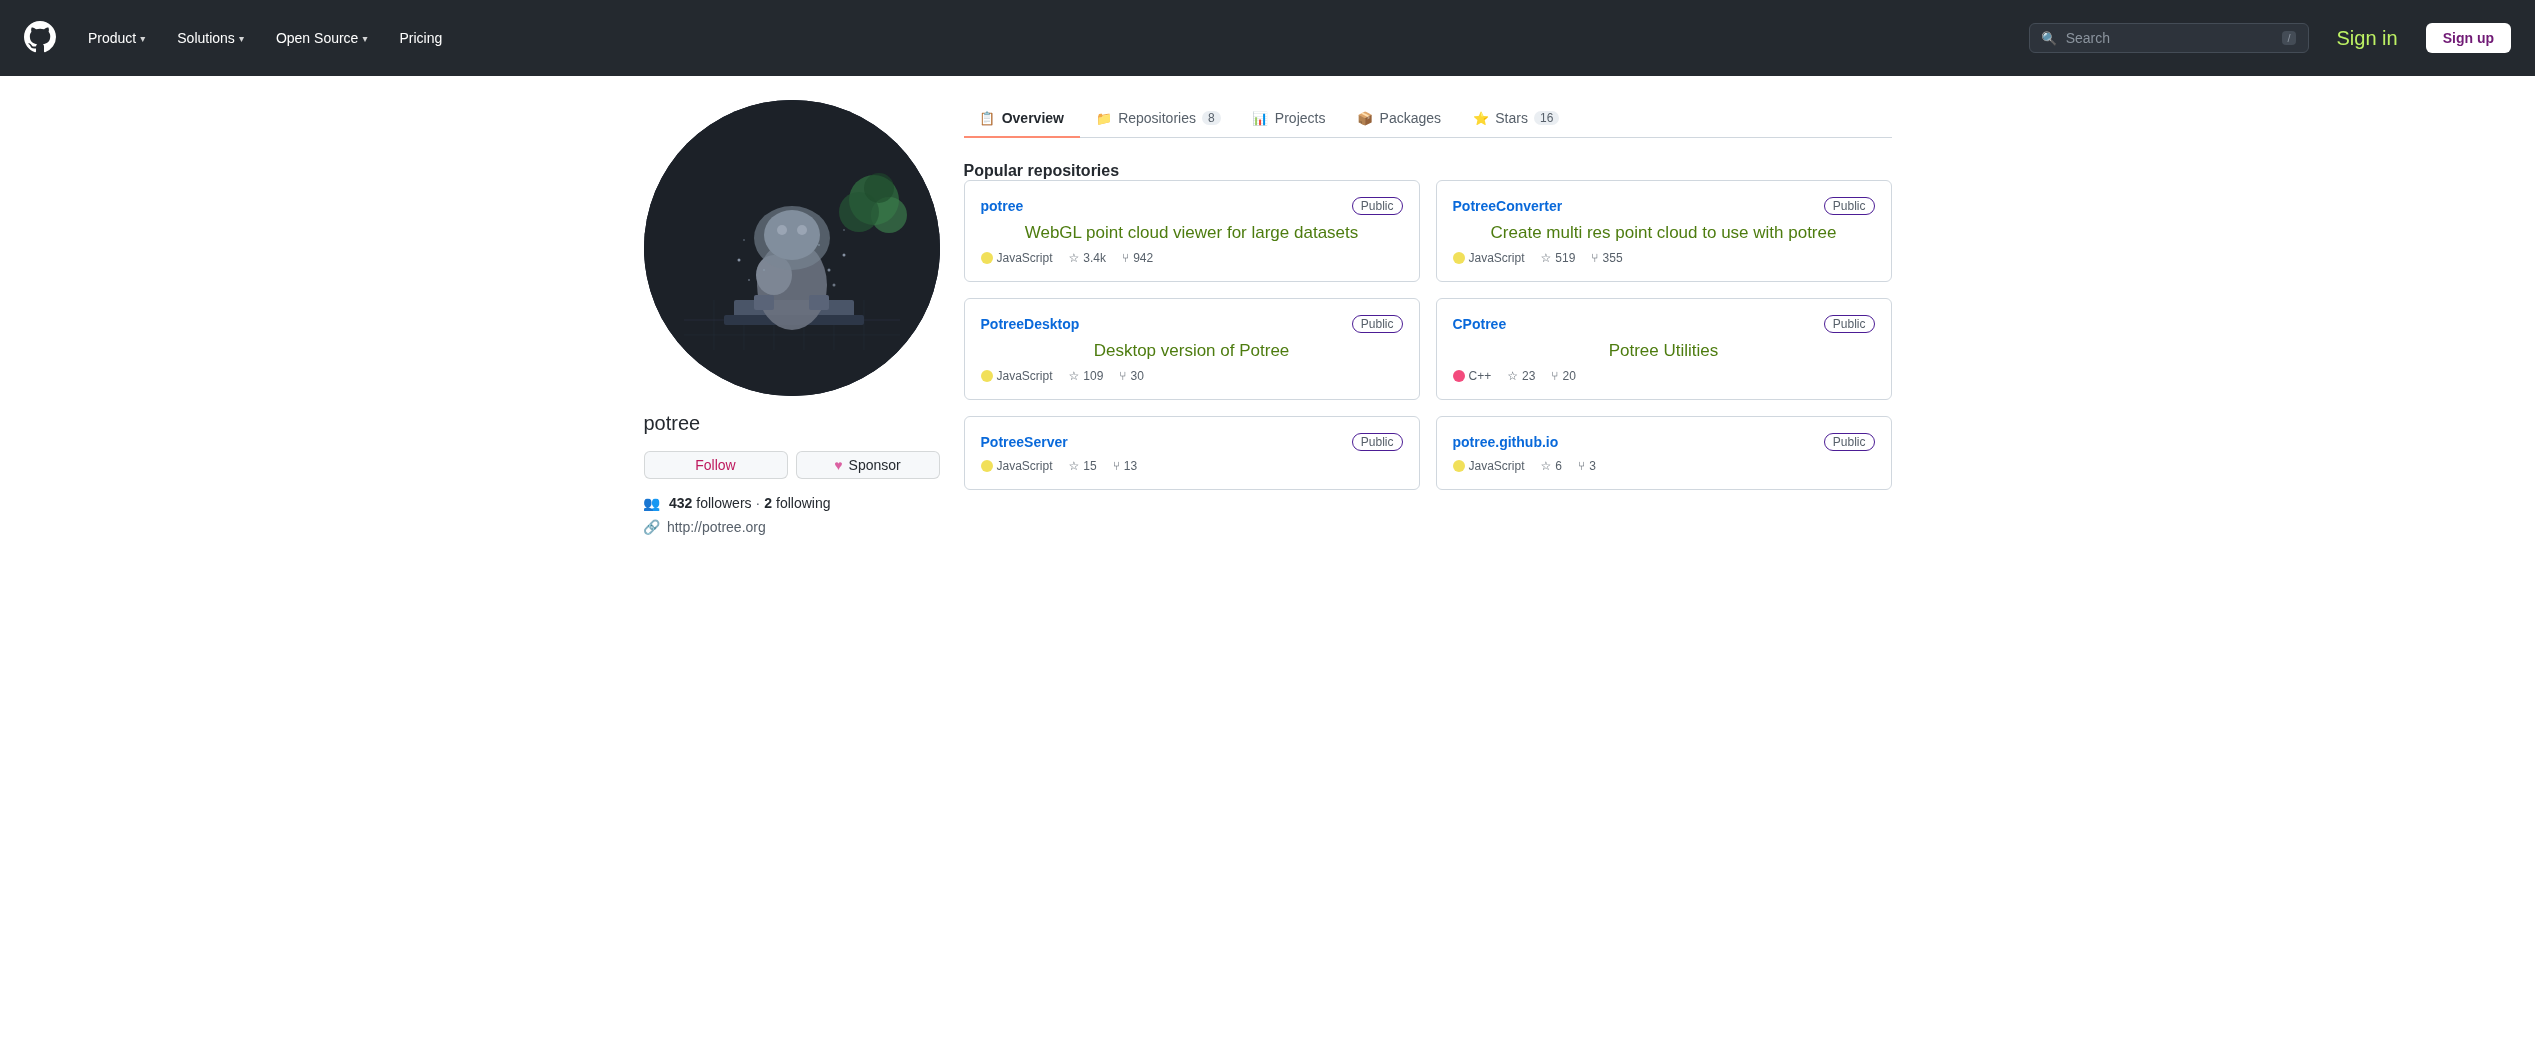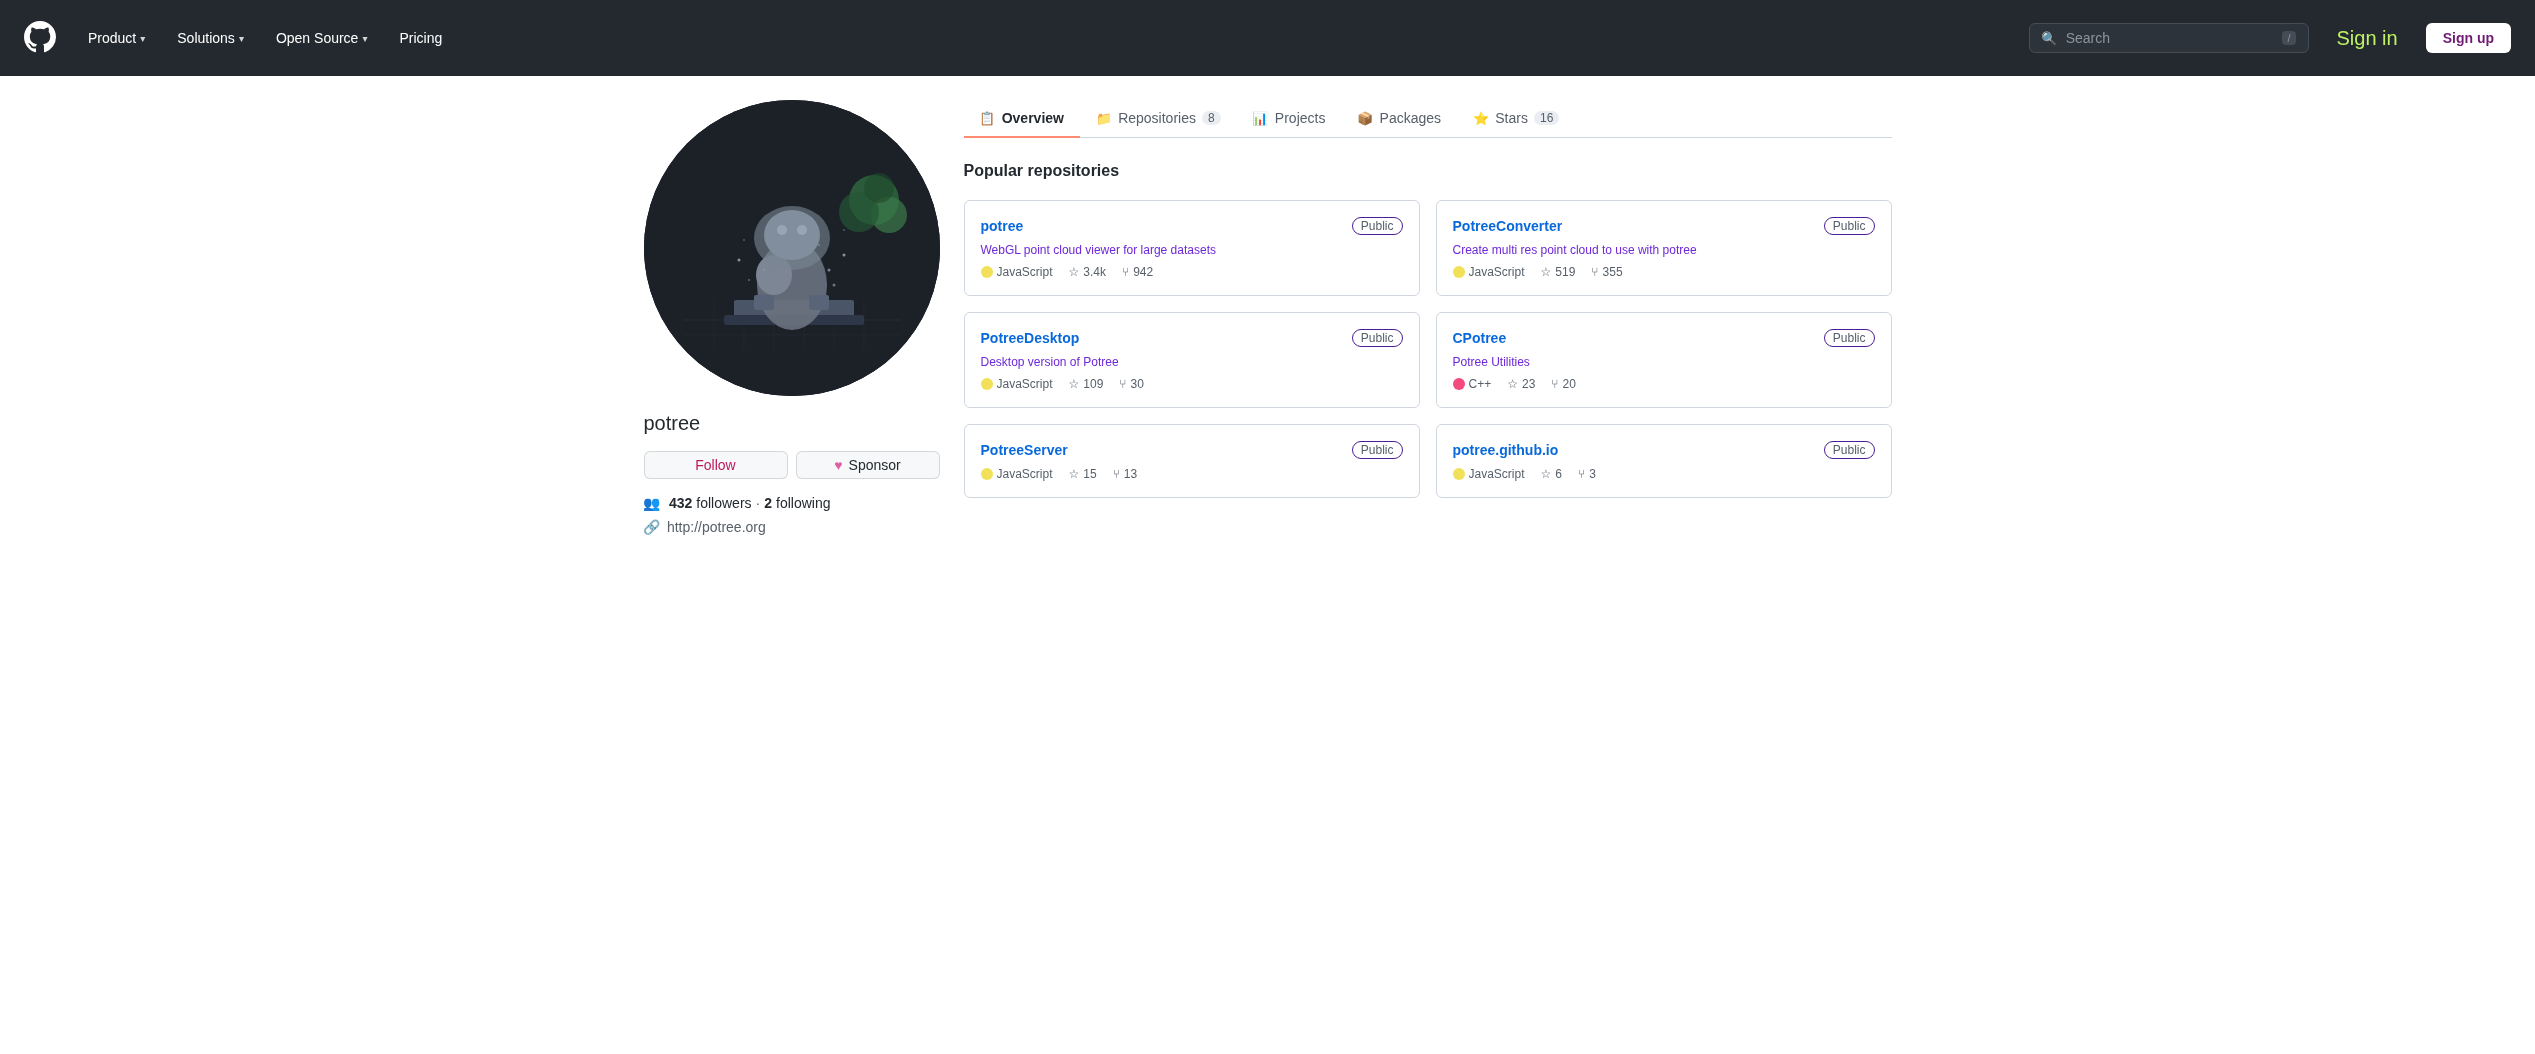"Popular repositories" .section-title { margin-bottom: 20px -> 0 }
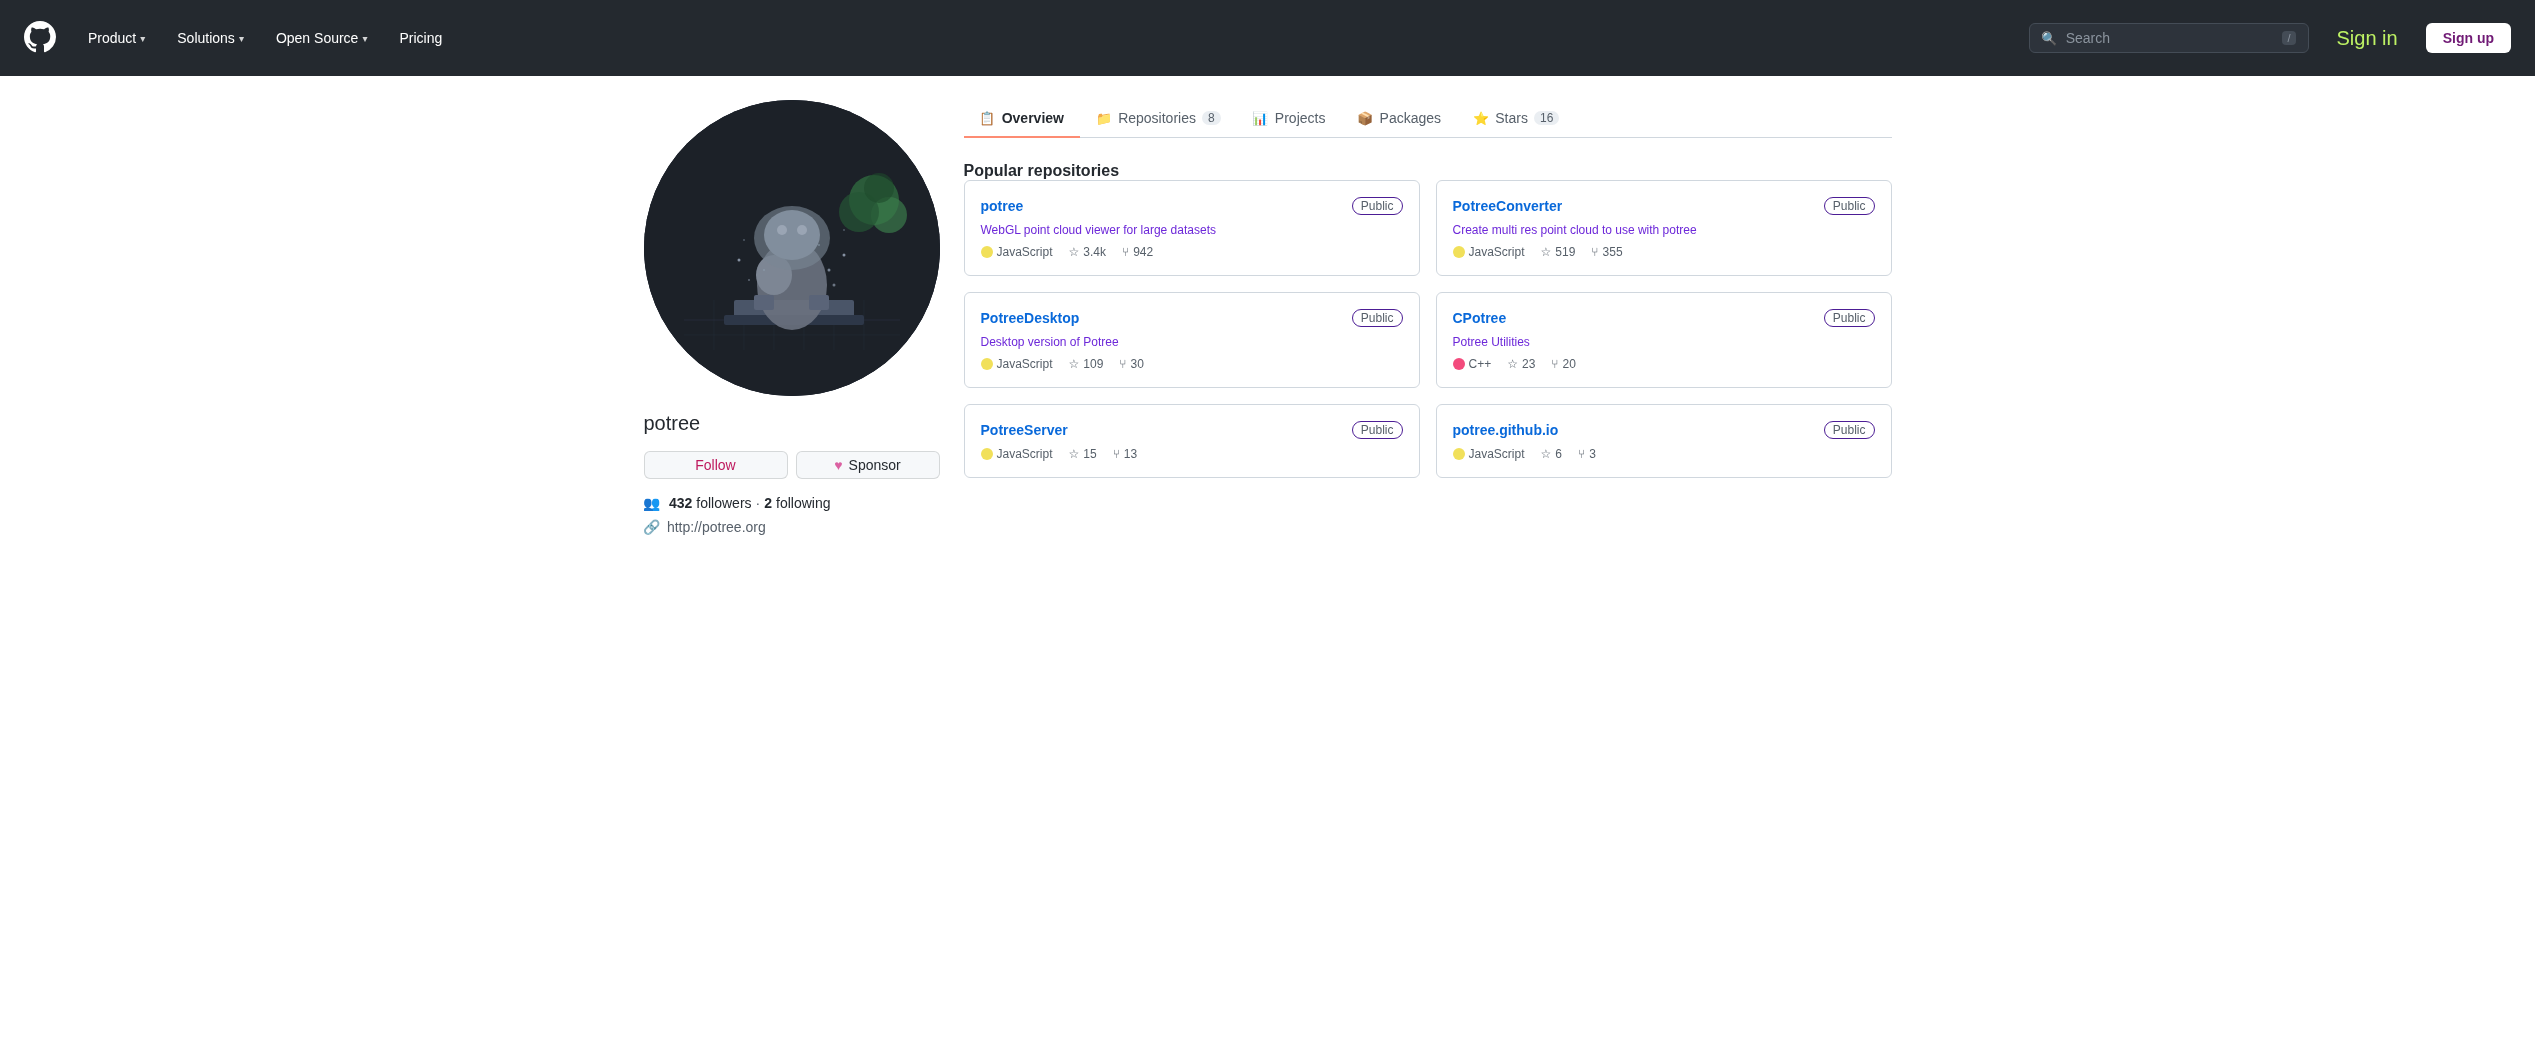"WebGL point cloud viewer for" .repo-desc { color: #6d28d9 -> #4d7c0f; font-size: 12px -> 17px; text-align: none -> center }
